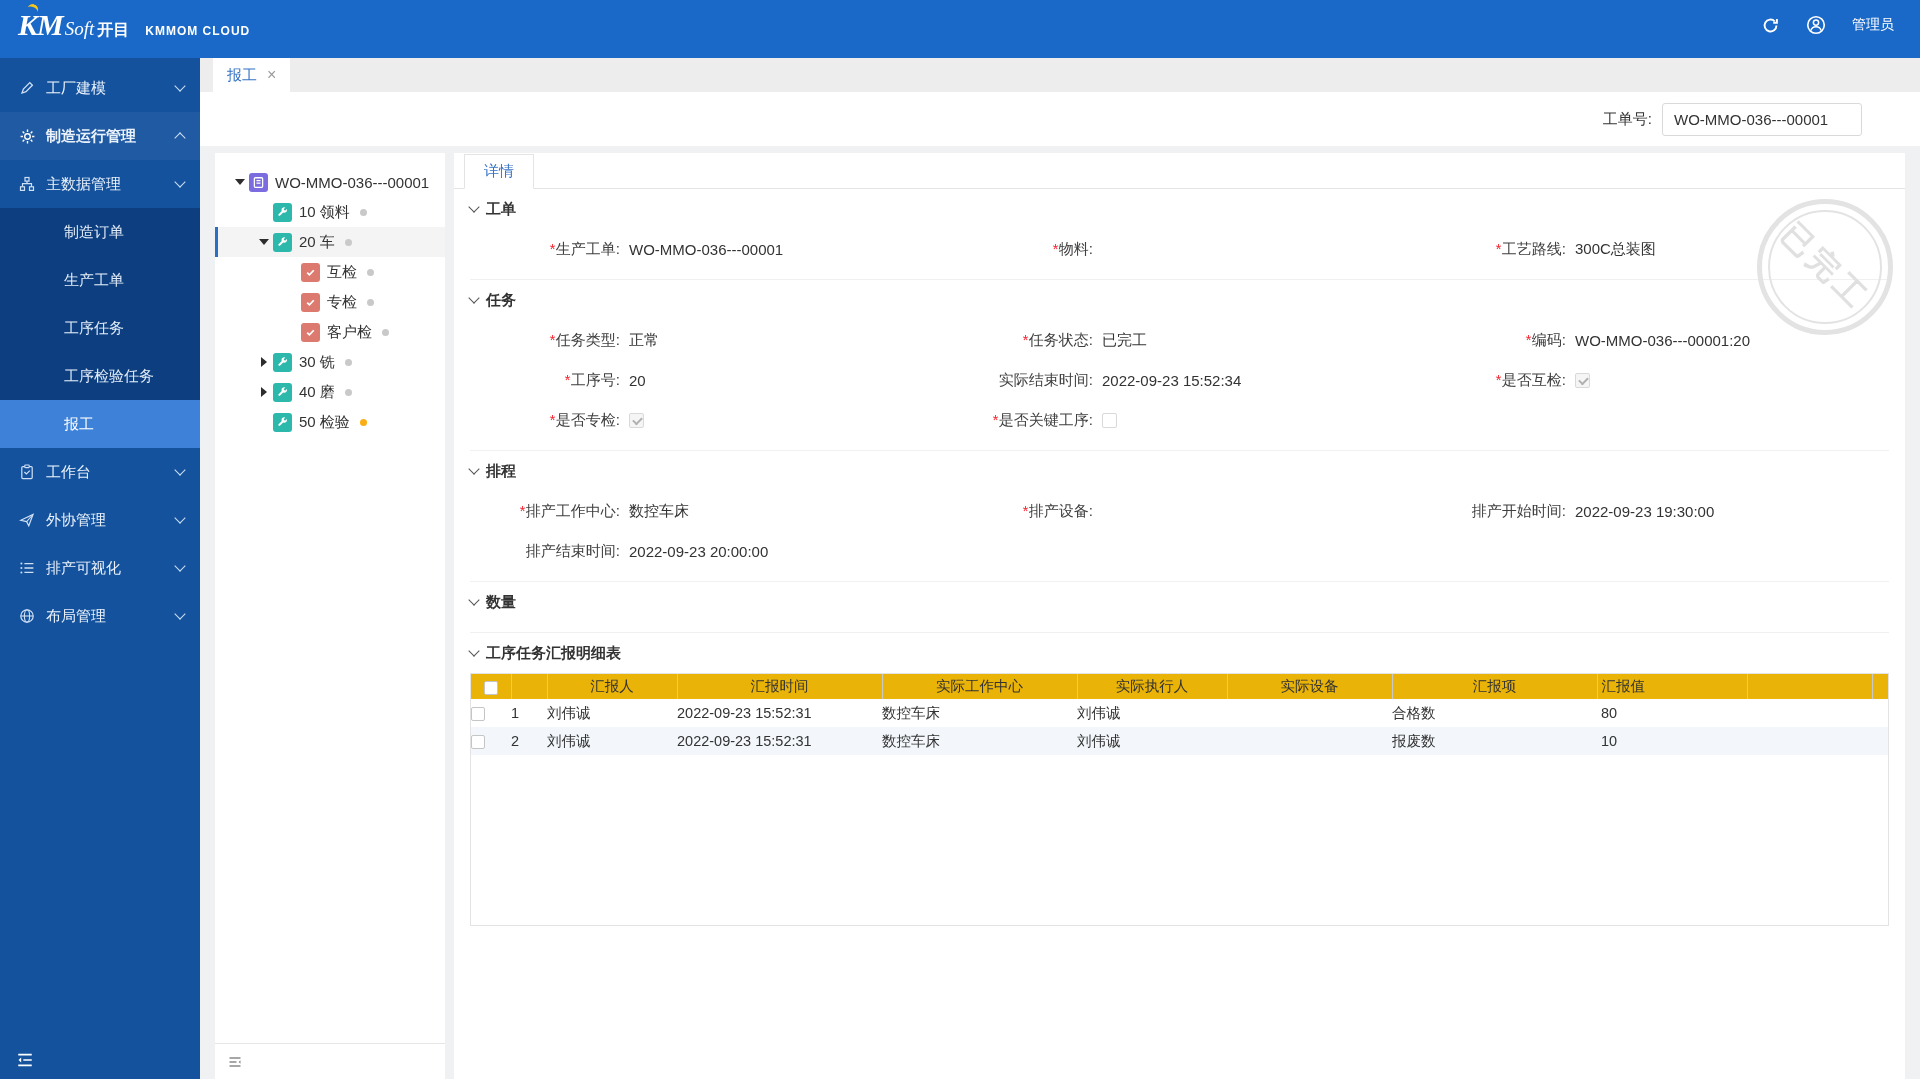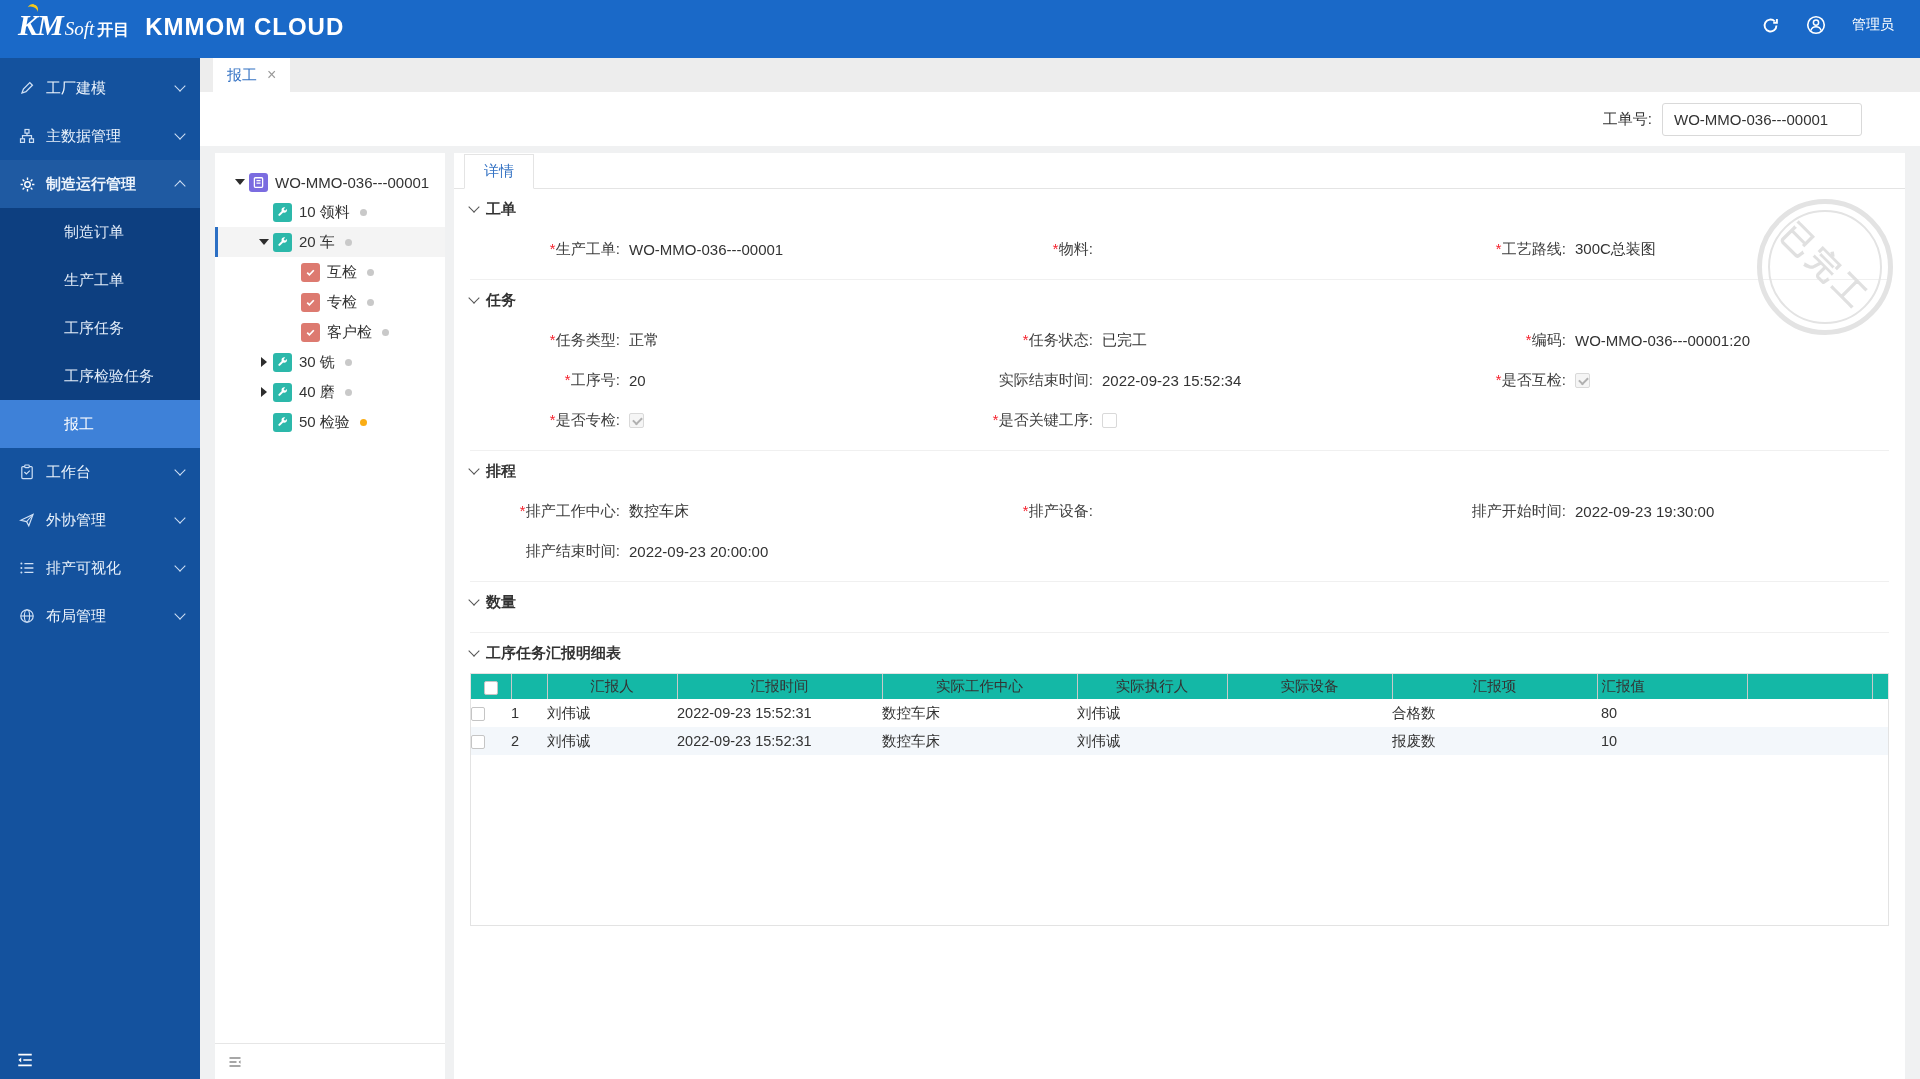"KMMOM CLOUD" .brand-product { font-size: 24px -> 12px }
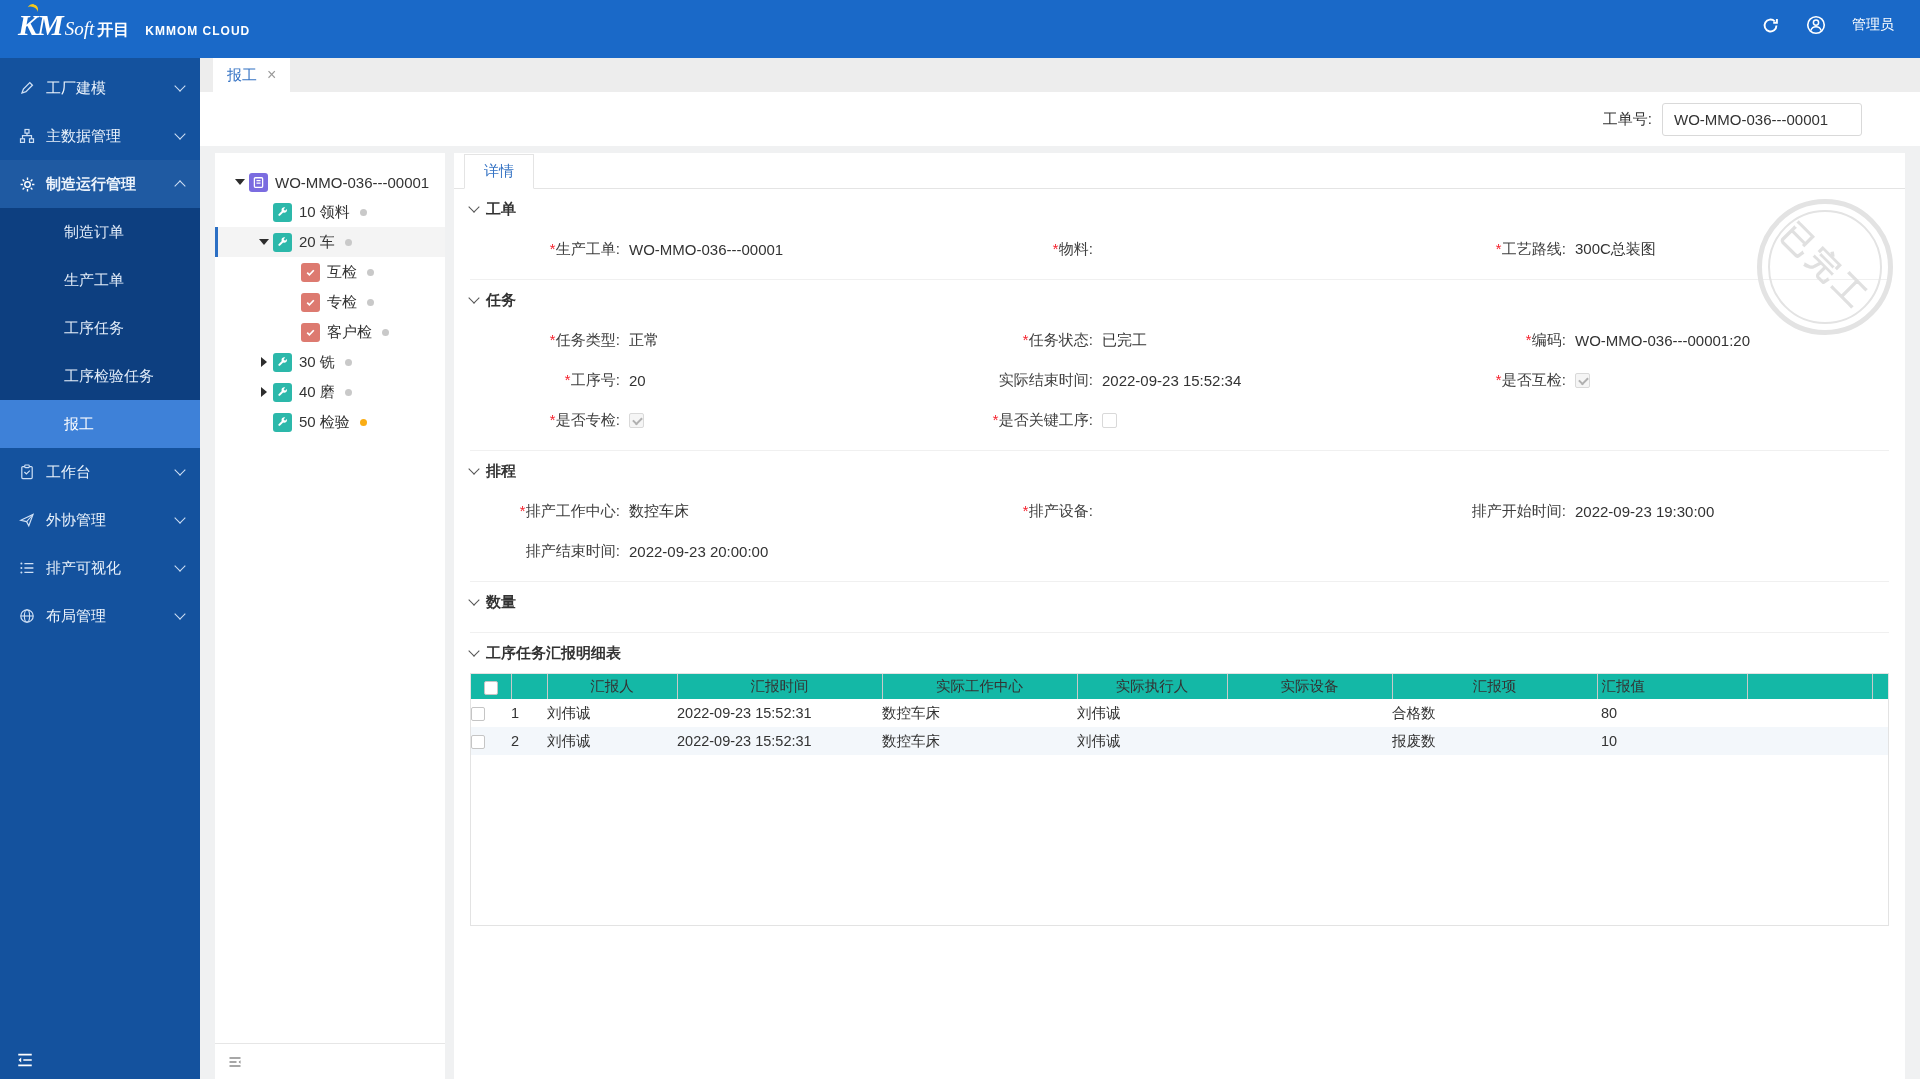"主数据管理" div.side-item { order: before "制造运行管理" -> after "制造运行管理" }
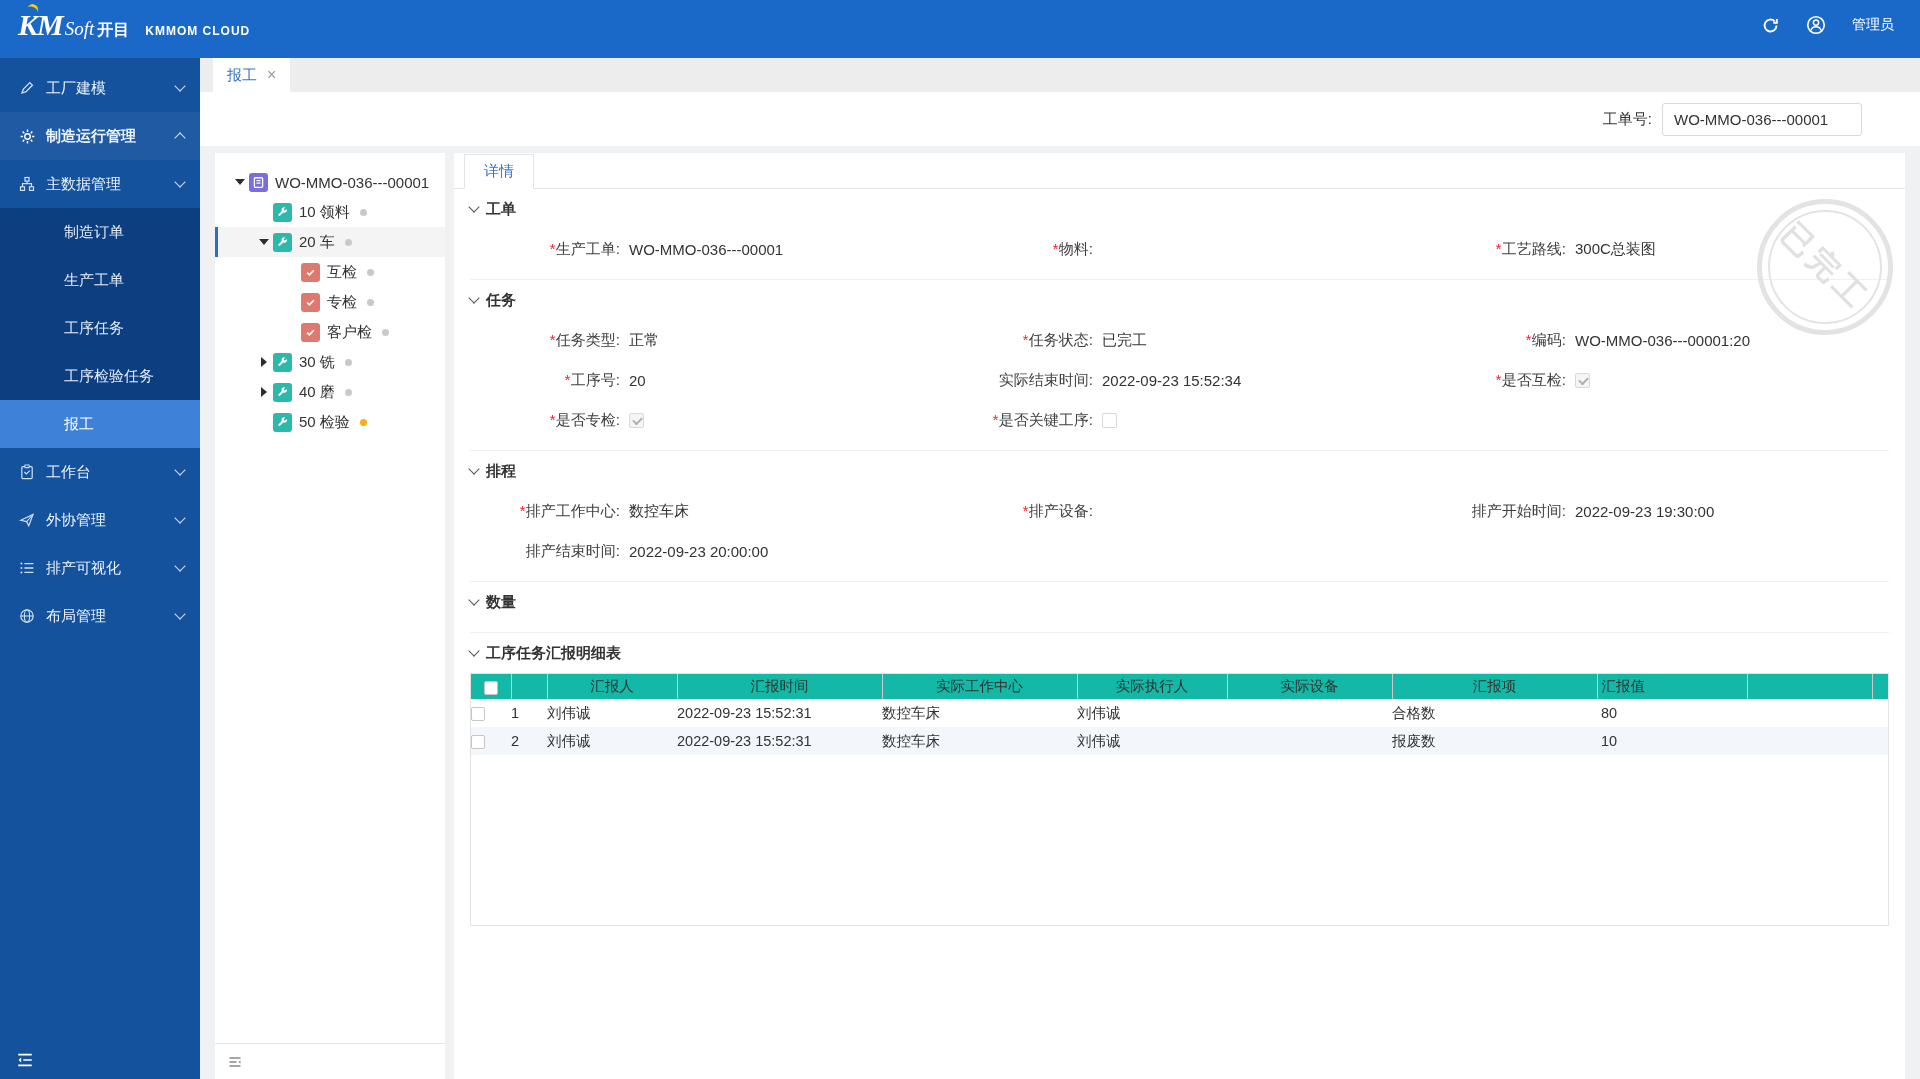"汇报人" th { background: #14b8a6 -> #eab308 }
